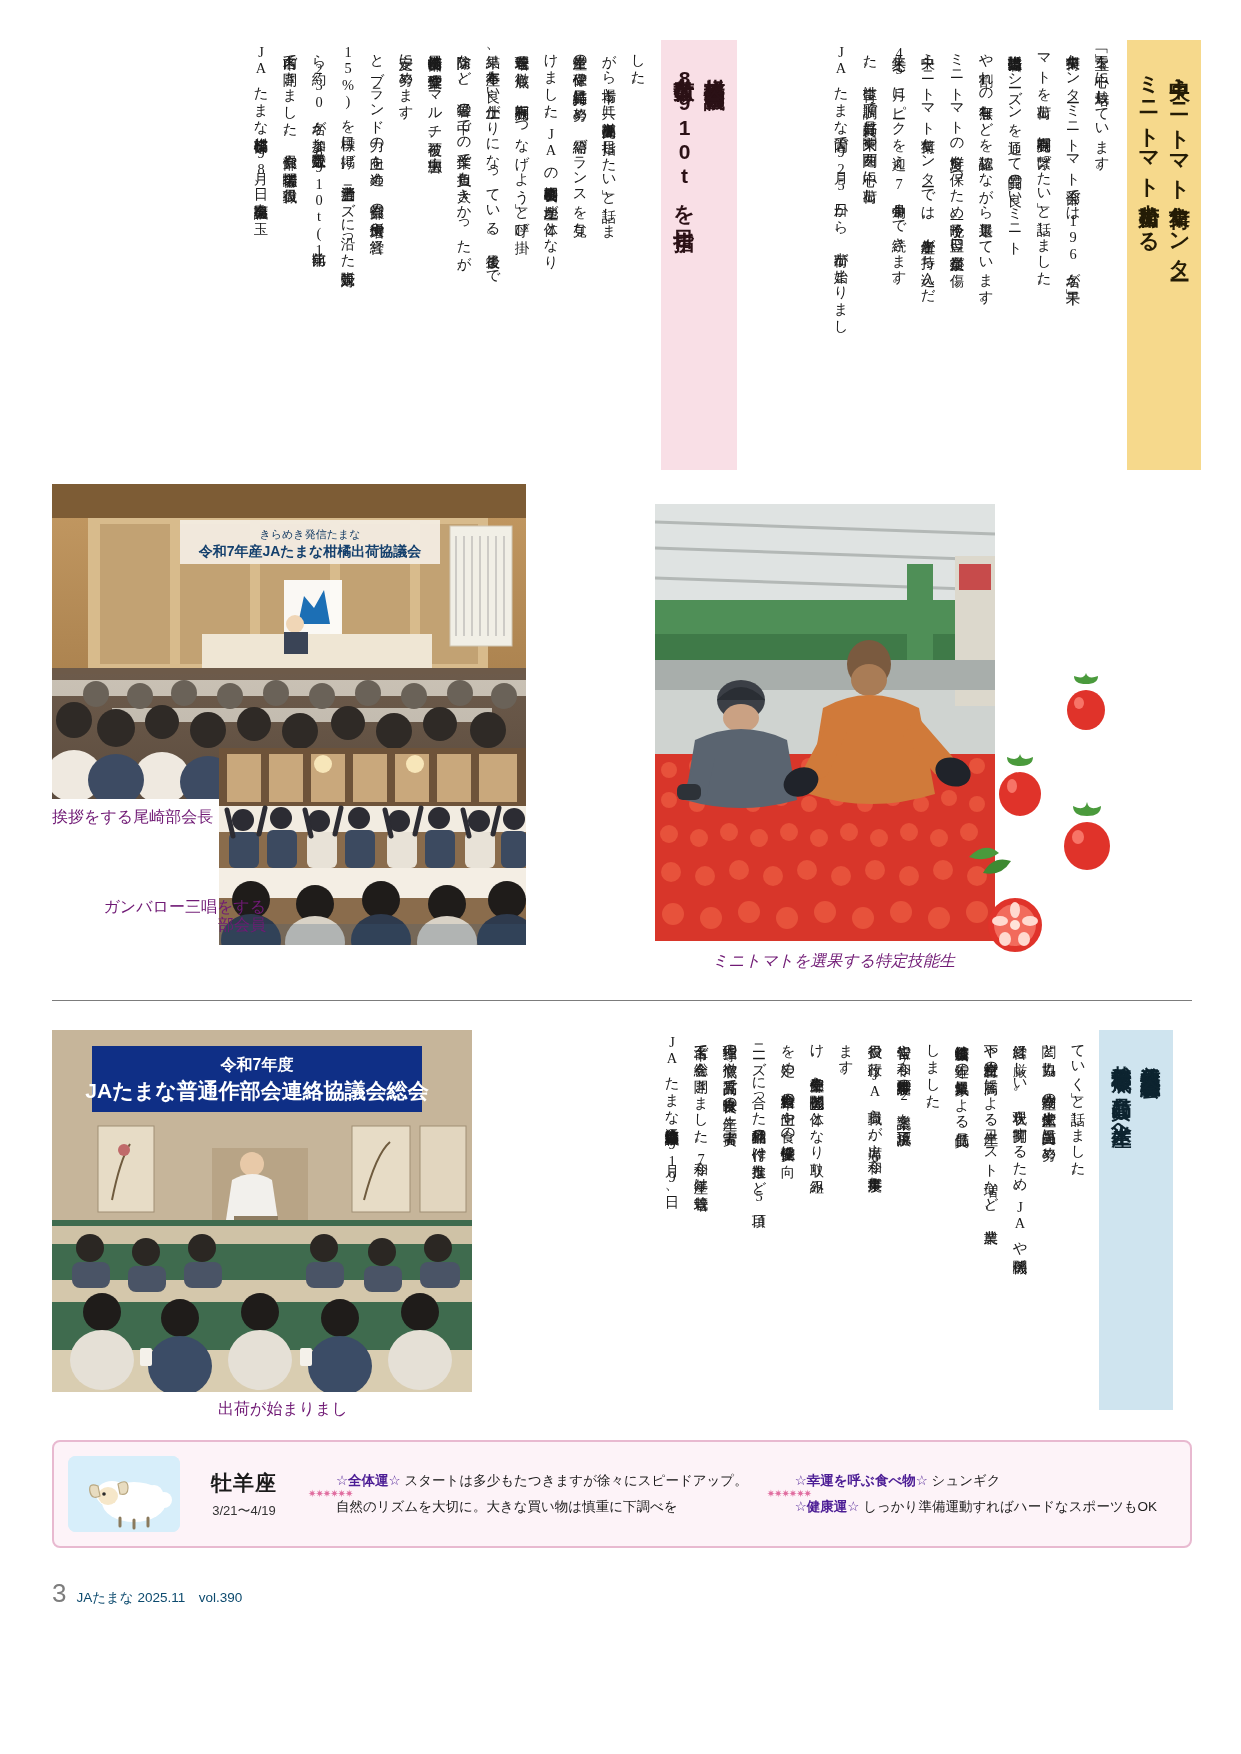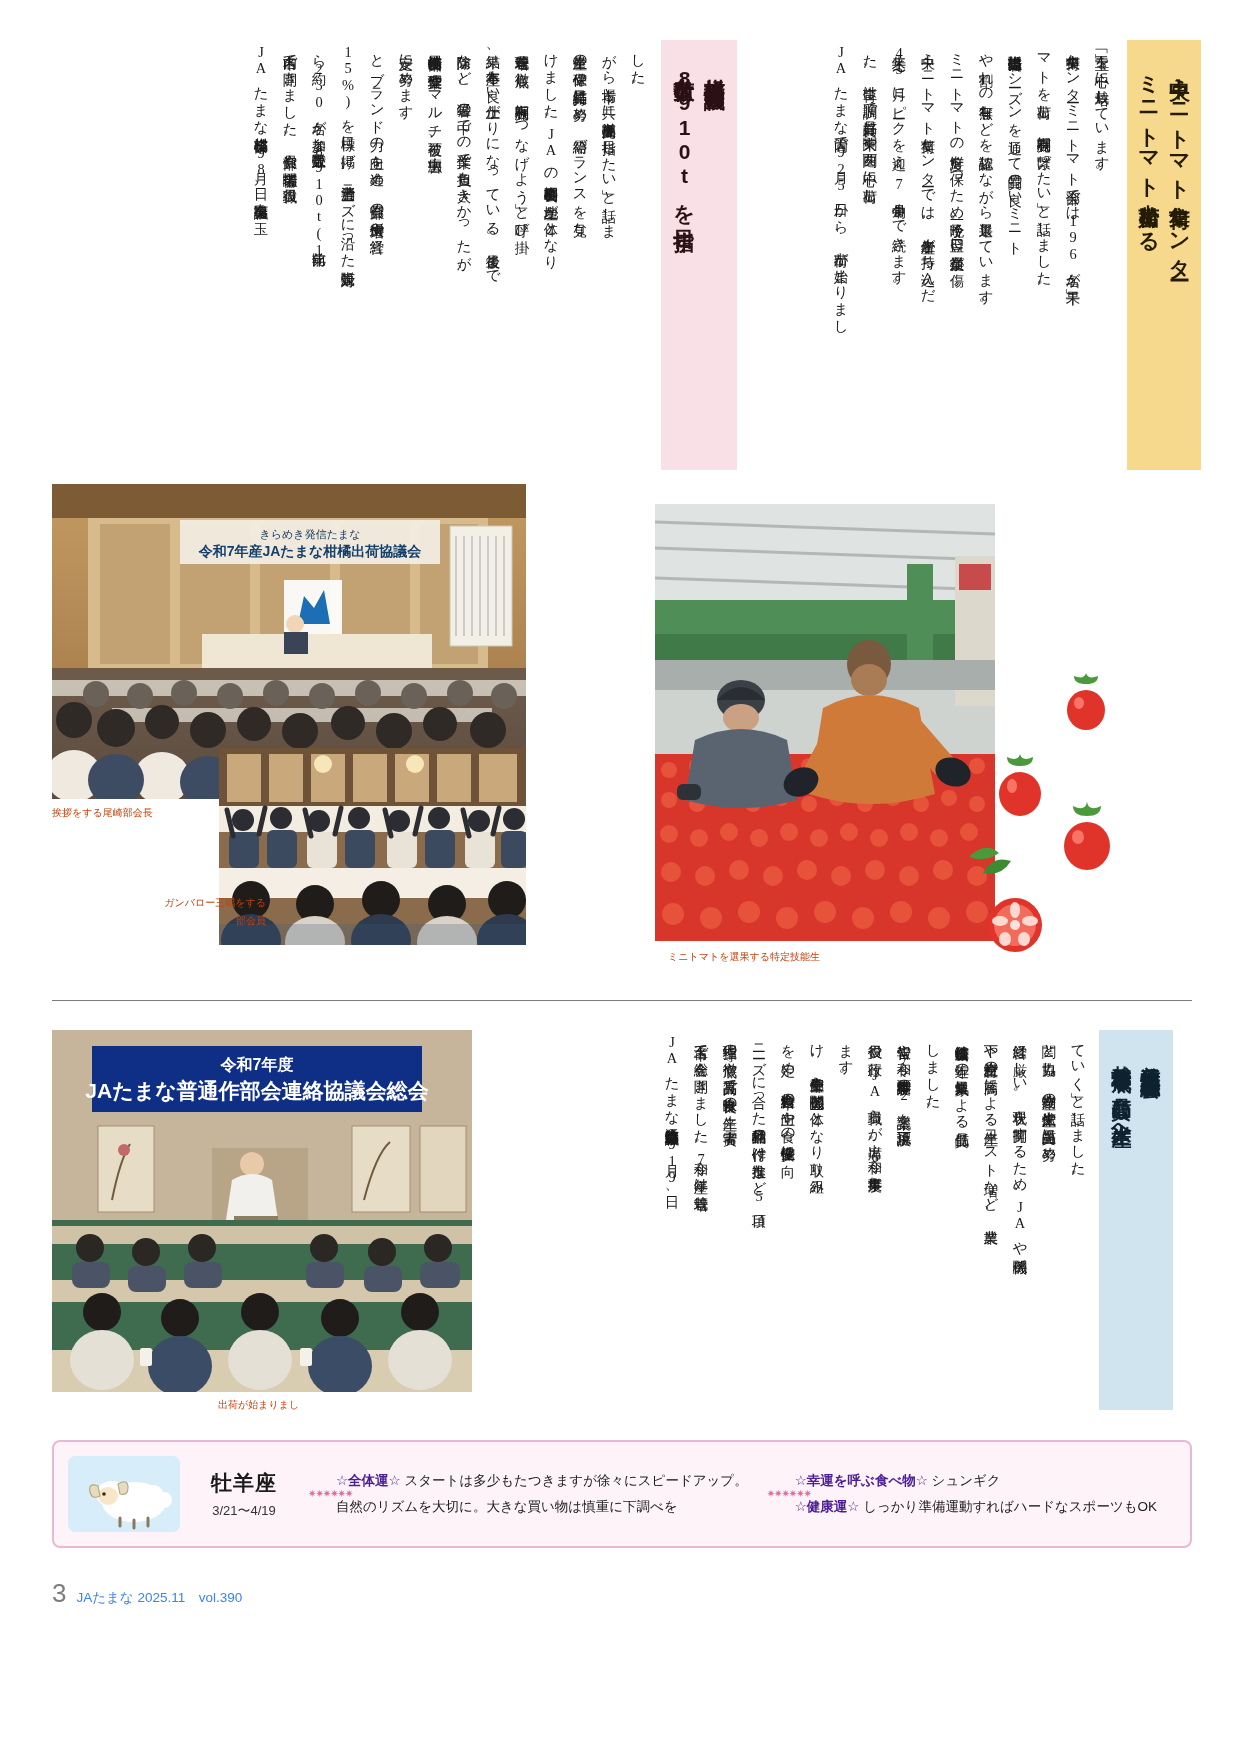"挨拶をする尾崎部会長" .caption { color: #c2410c -> #701a75; font-size: 10px -> 16px }
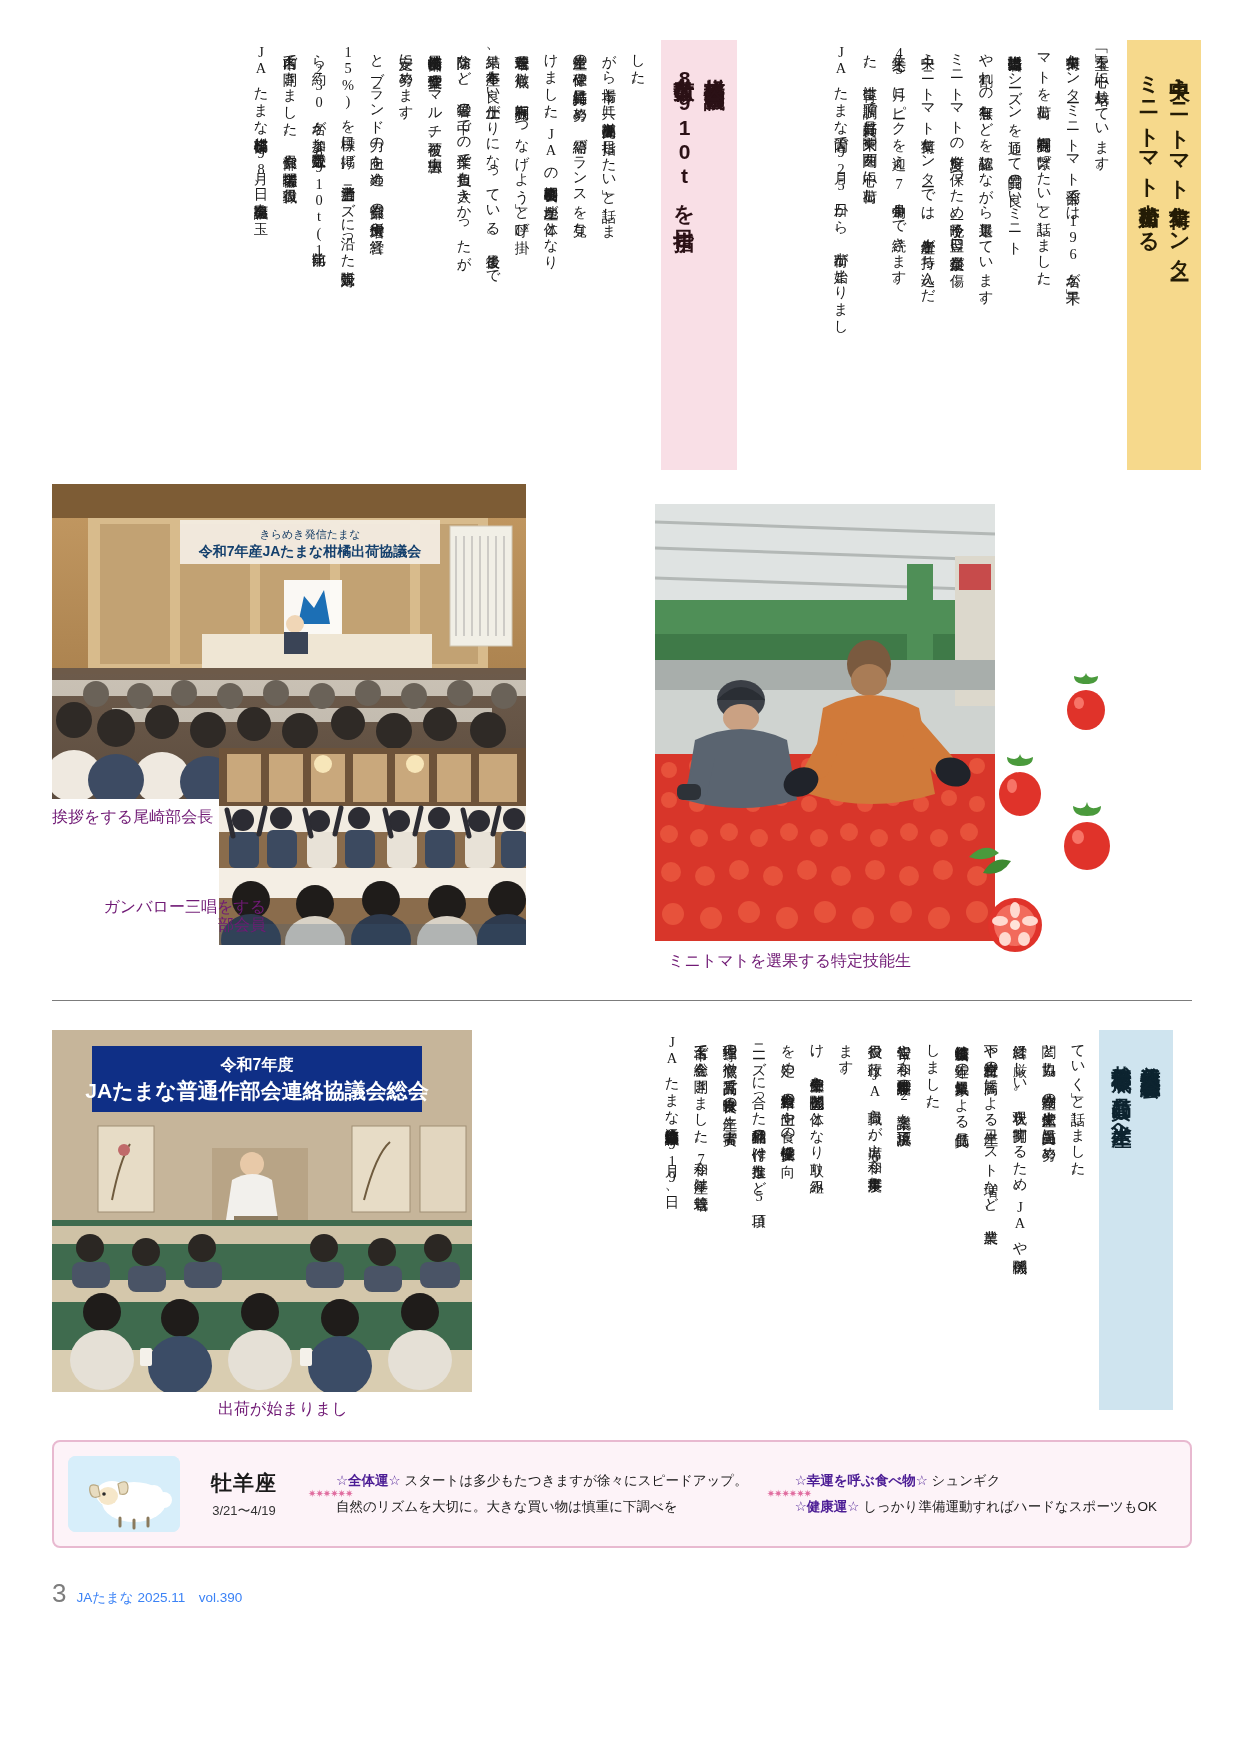"ミニトマトを選果する特定技能生" div.caption { font-style: none -> italic; left: 668px -> 712px }
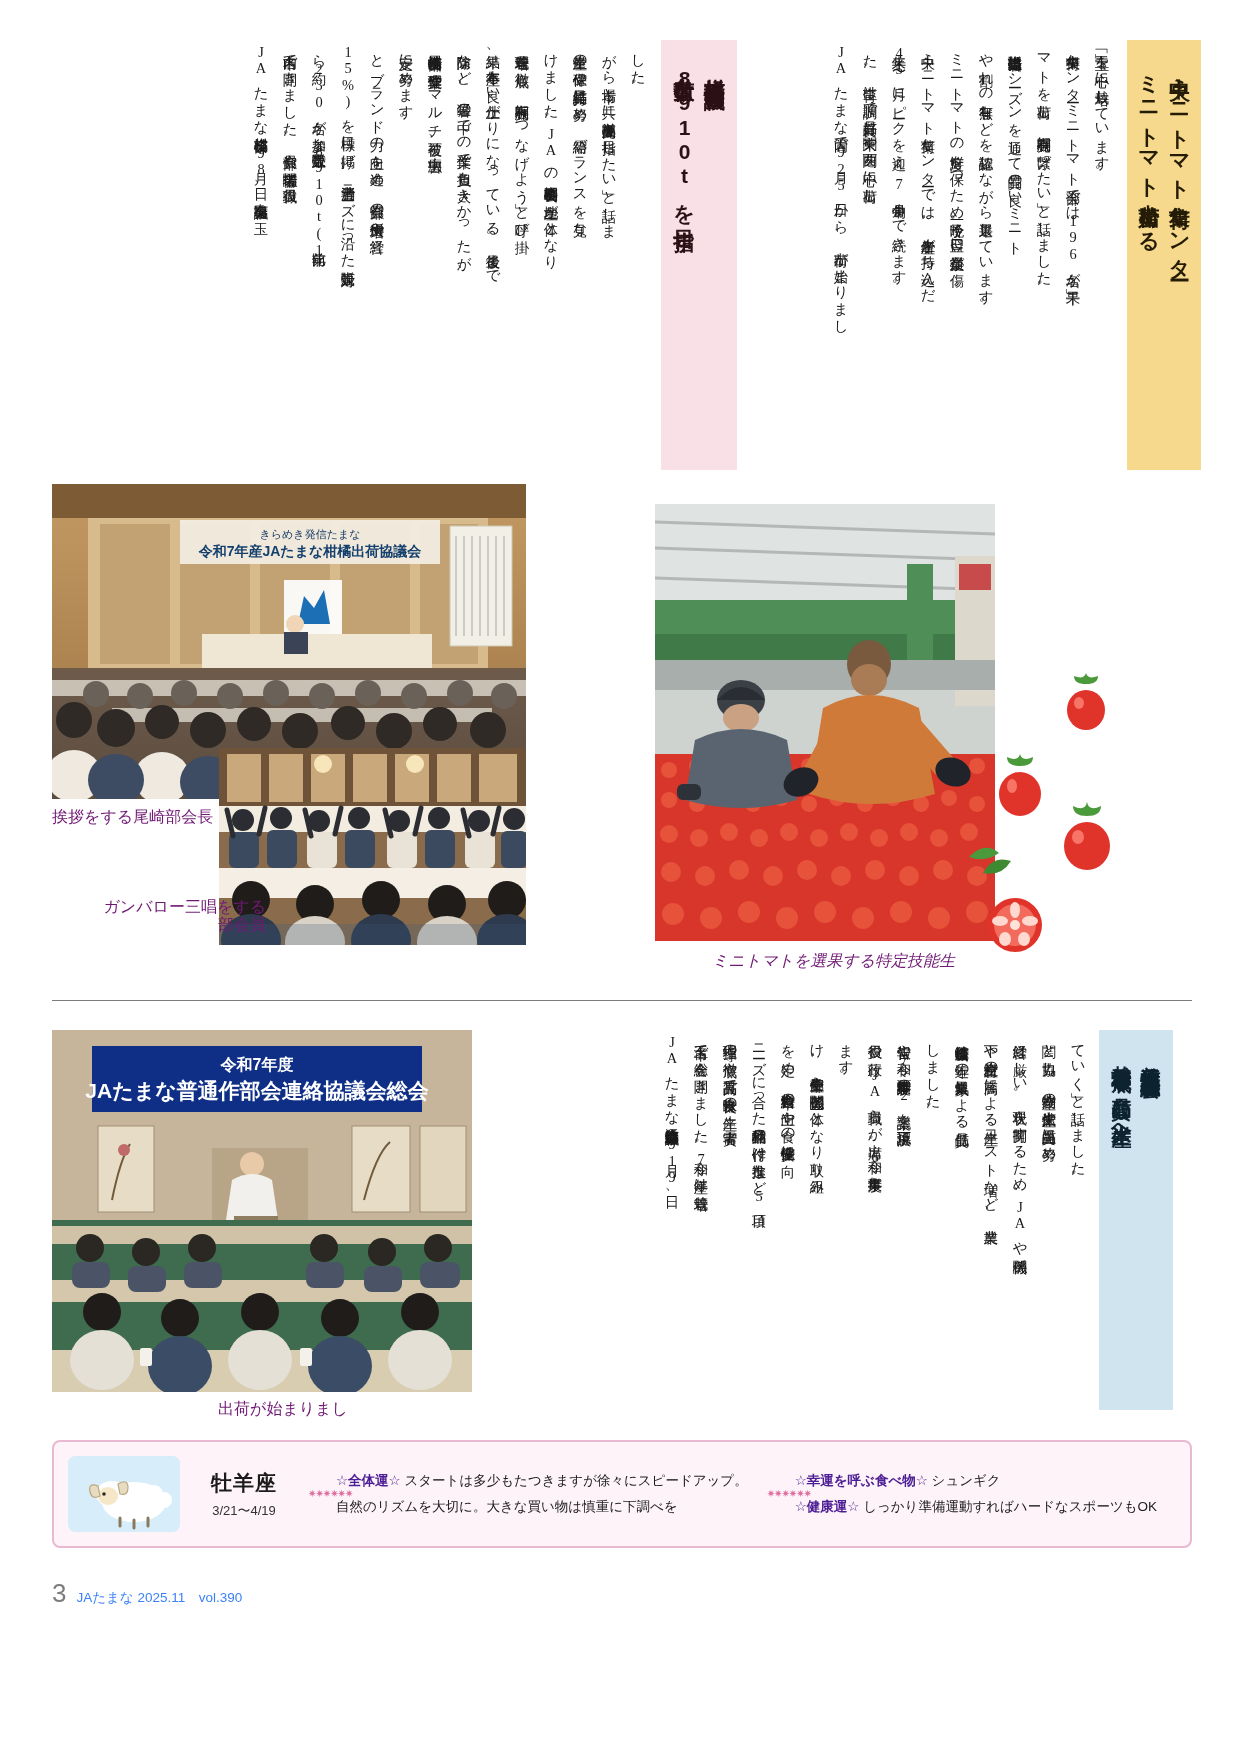"JAたまな 2025.11 vol.390" #footer-text { color: #3b82f6 -> #0c4a6e }
